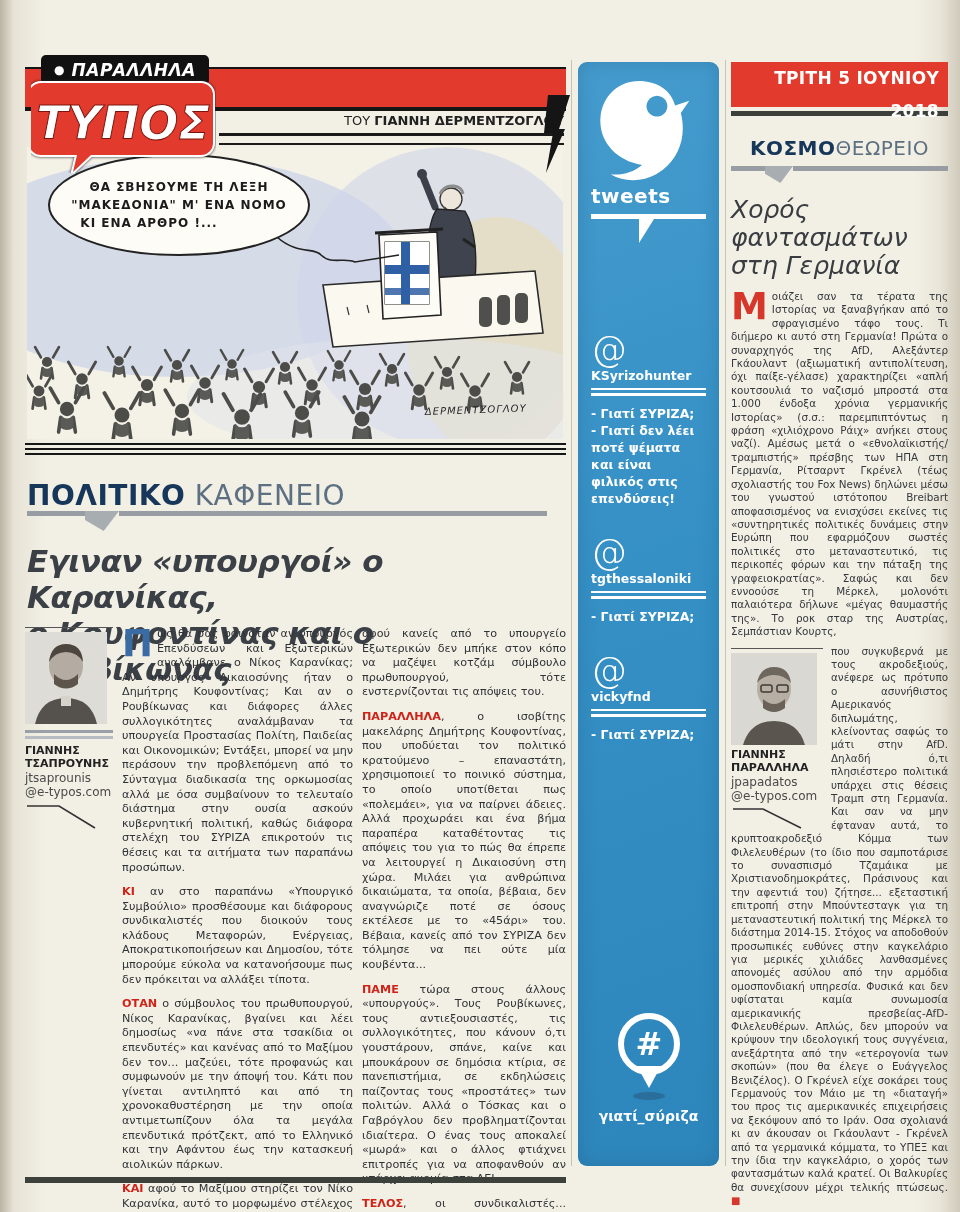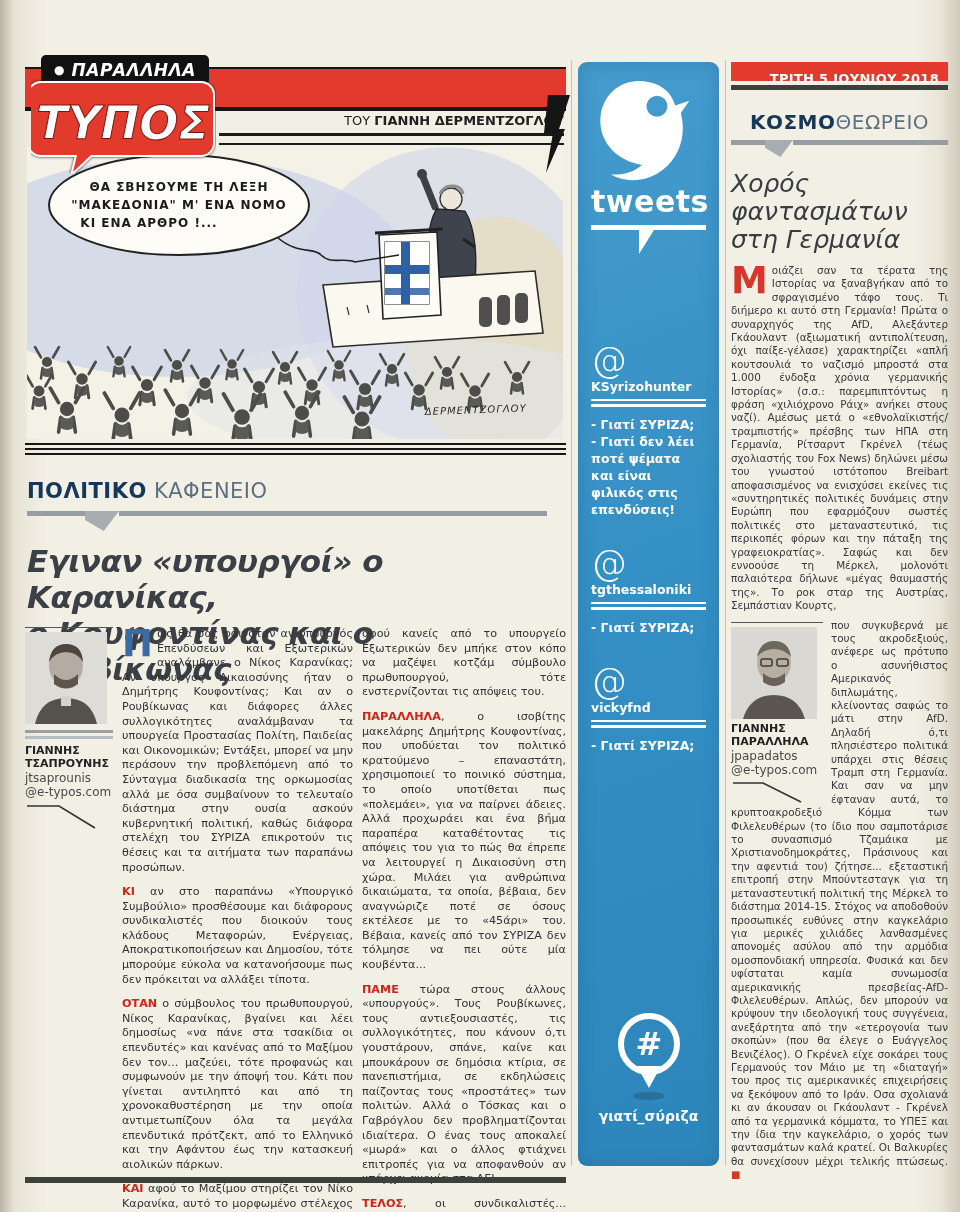"ΤΡΙΤΗ 5 ΙΟΥΝΙΟΥ 2018" .datebar { font-size: 13px -> 17px; height: 19px -> 45px }
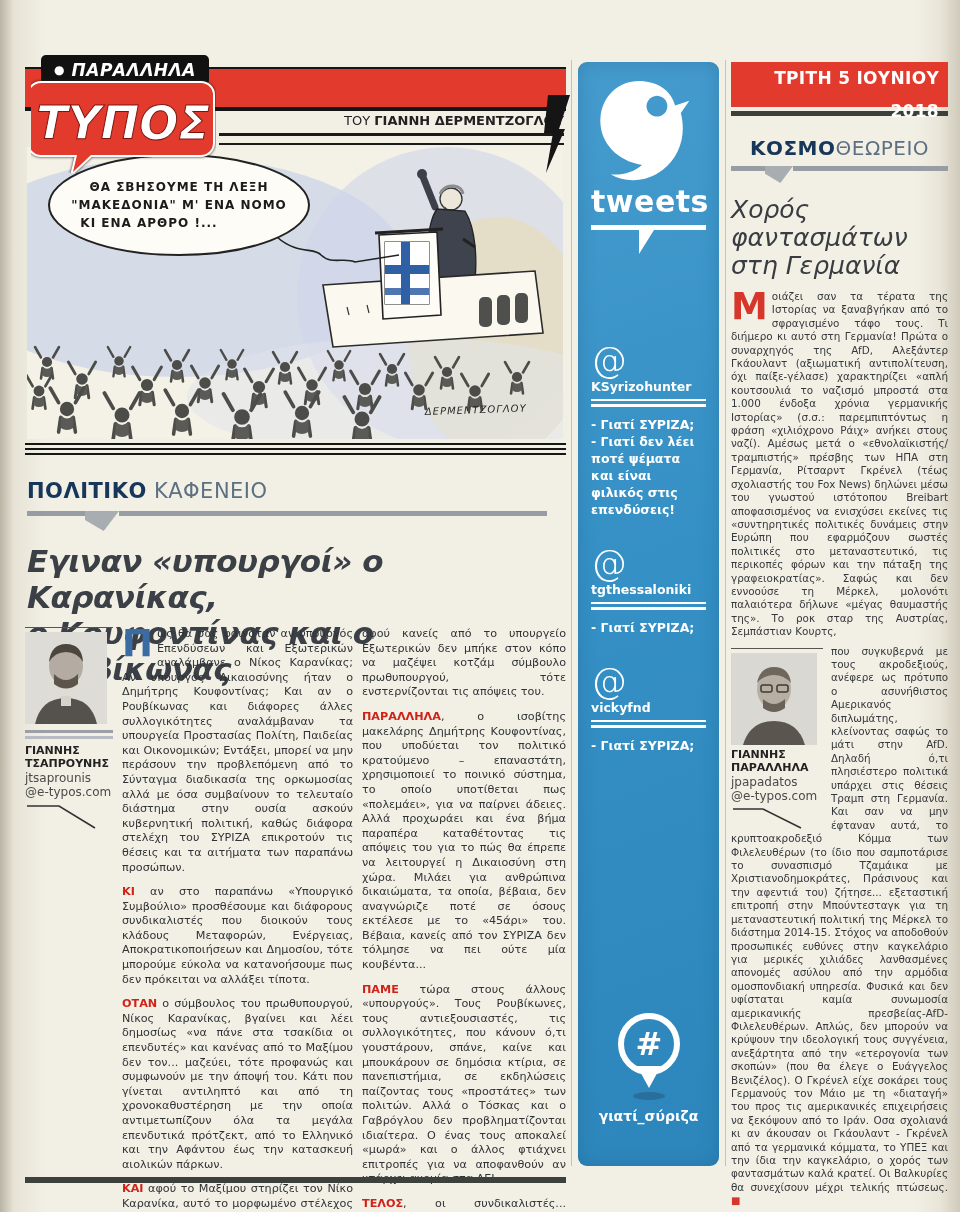"tweets" .tw-title { font-size: 30px -> 20px }
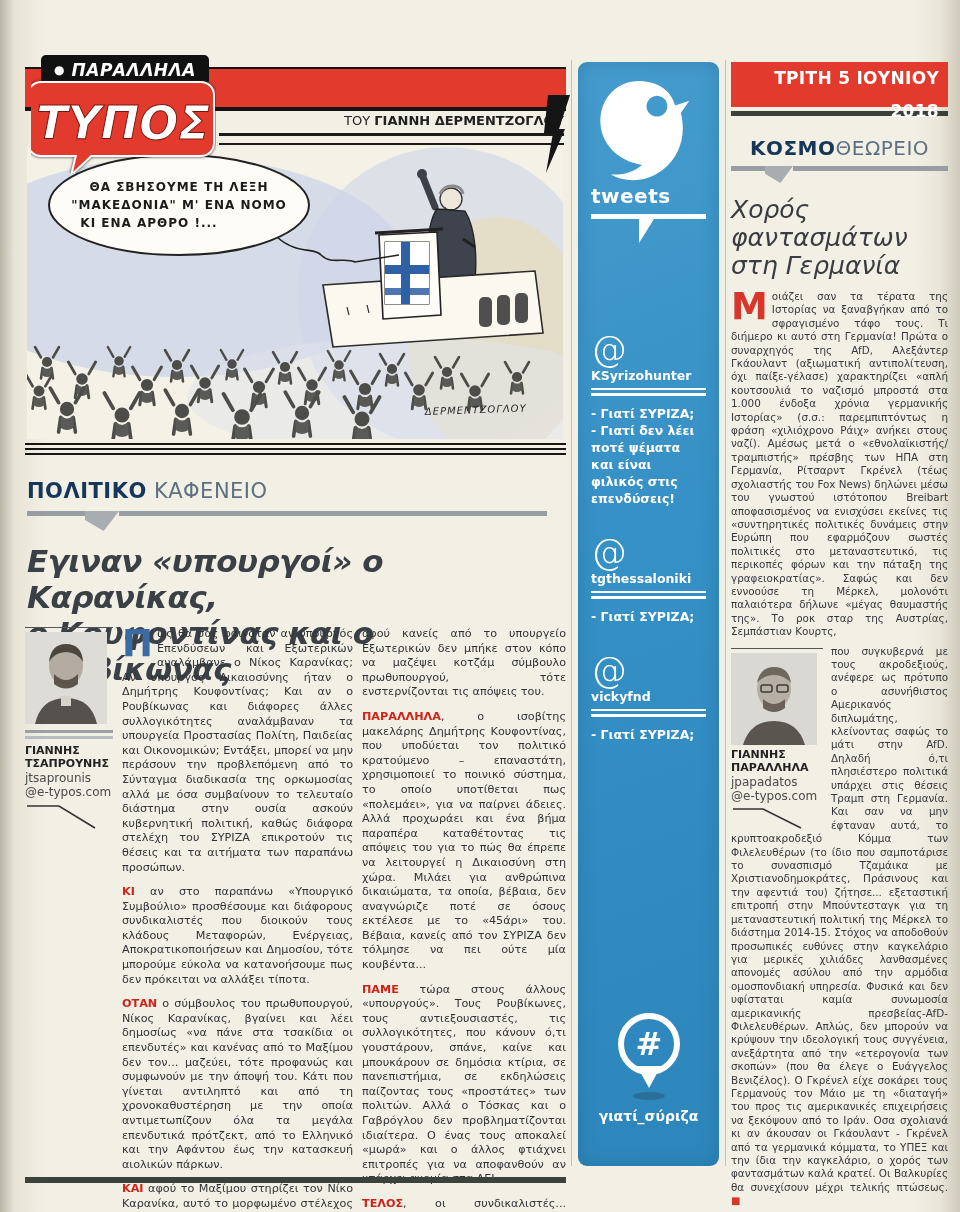"ΠΟΛΙΤΙΚΟ ΚΑΦΕΝΕΙΟ" .section-head { font-size: 21px -> 28px }
